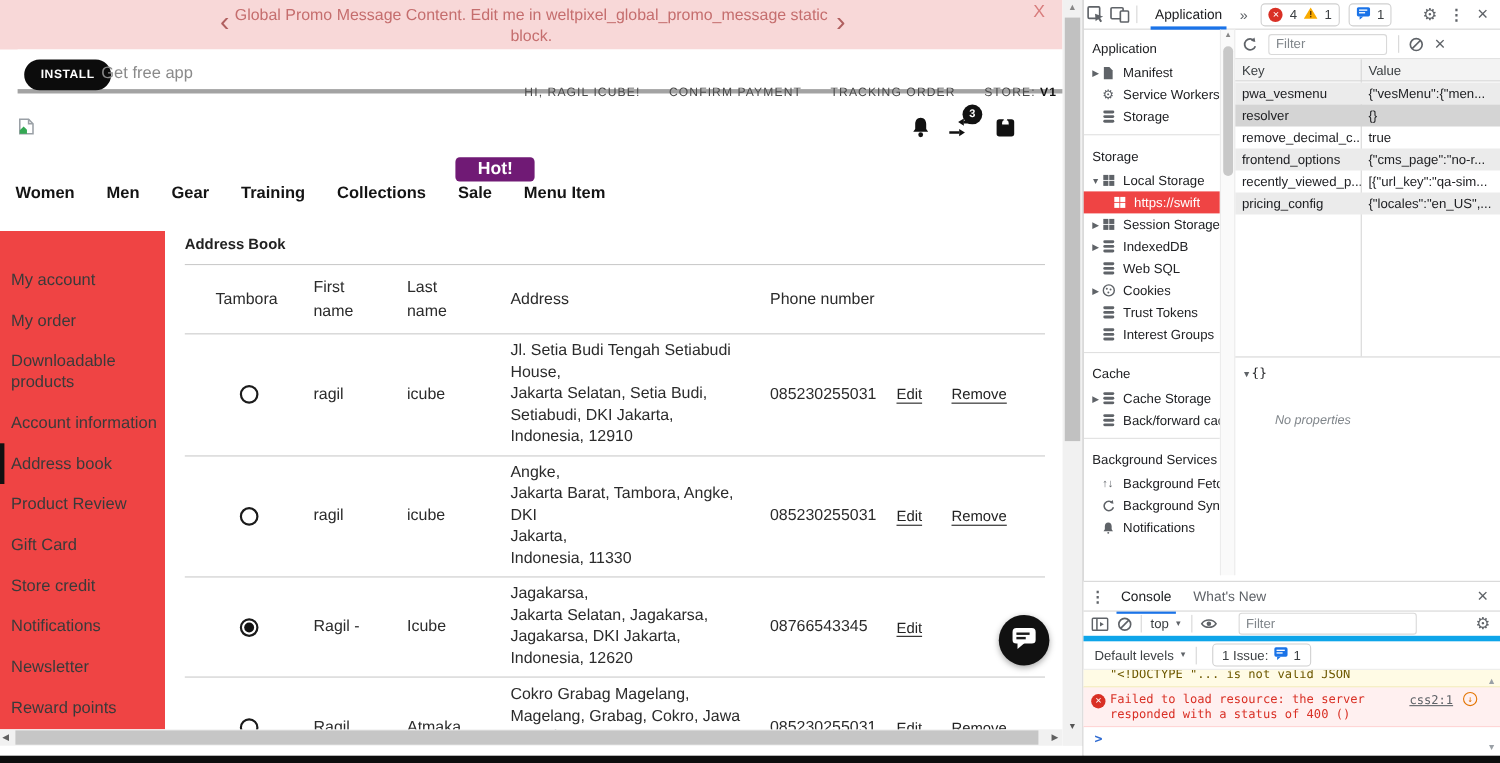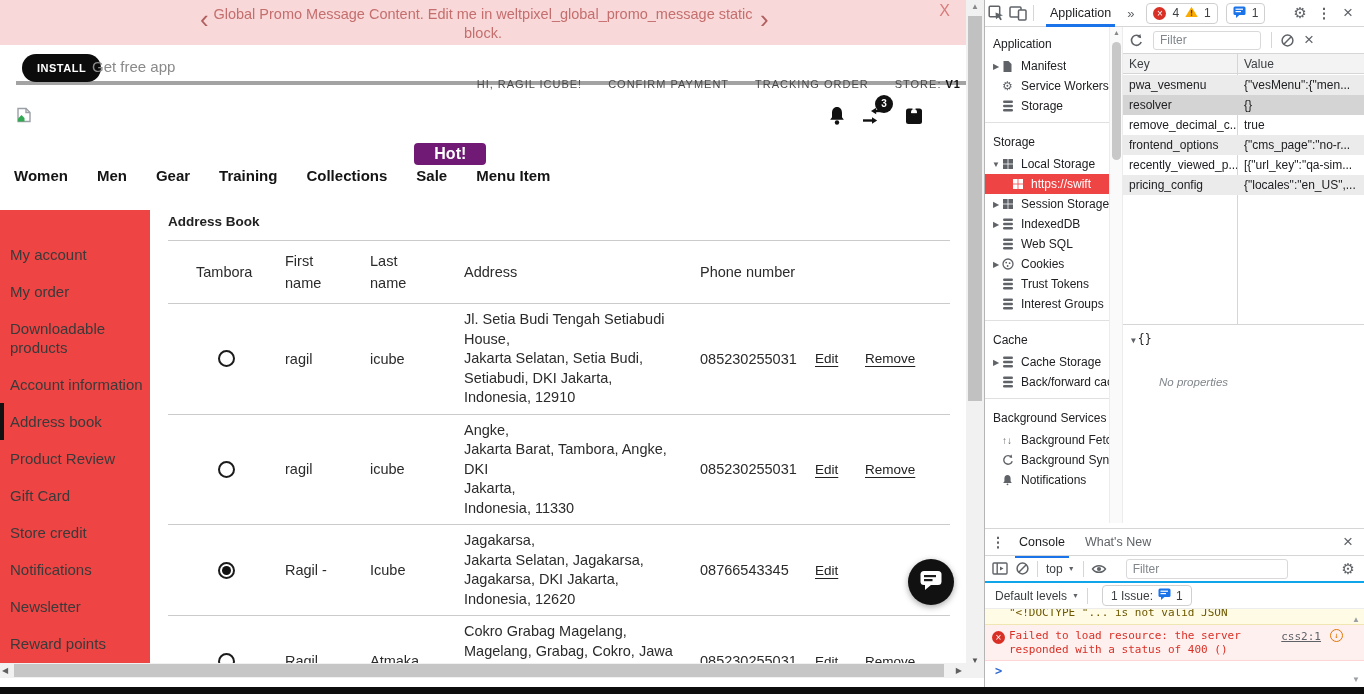"top" .con-toolbar { border-bottom: 2px solid #0ea5e9 -> 5px solid #0ea5e9 }
